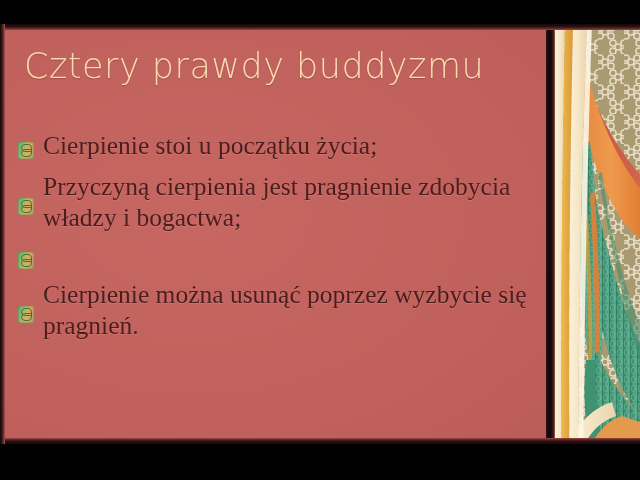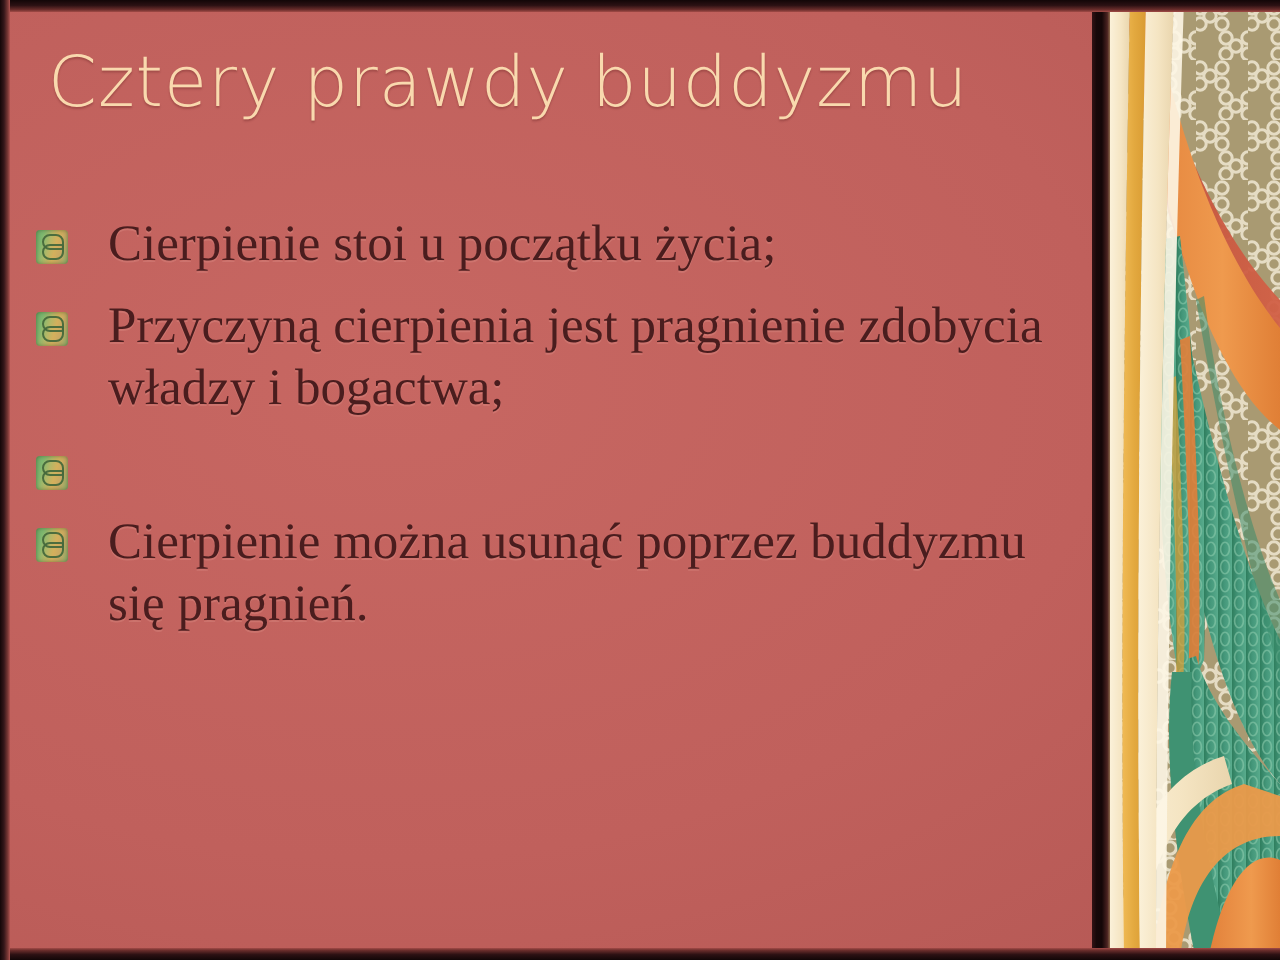"Cztery prawdy buddyzmu" .slide { height: 480px -> 420px; margin-top: none -> 24px }
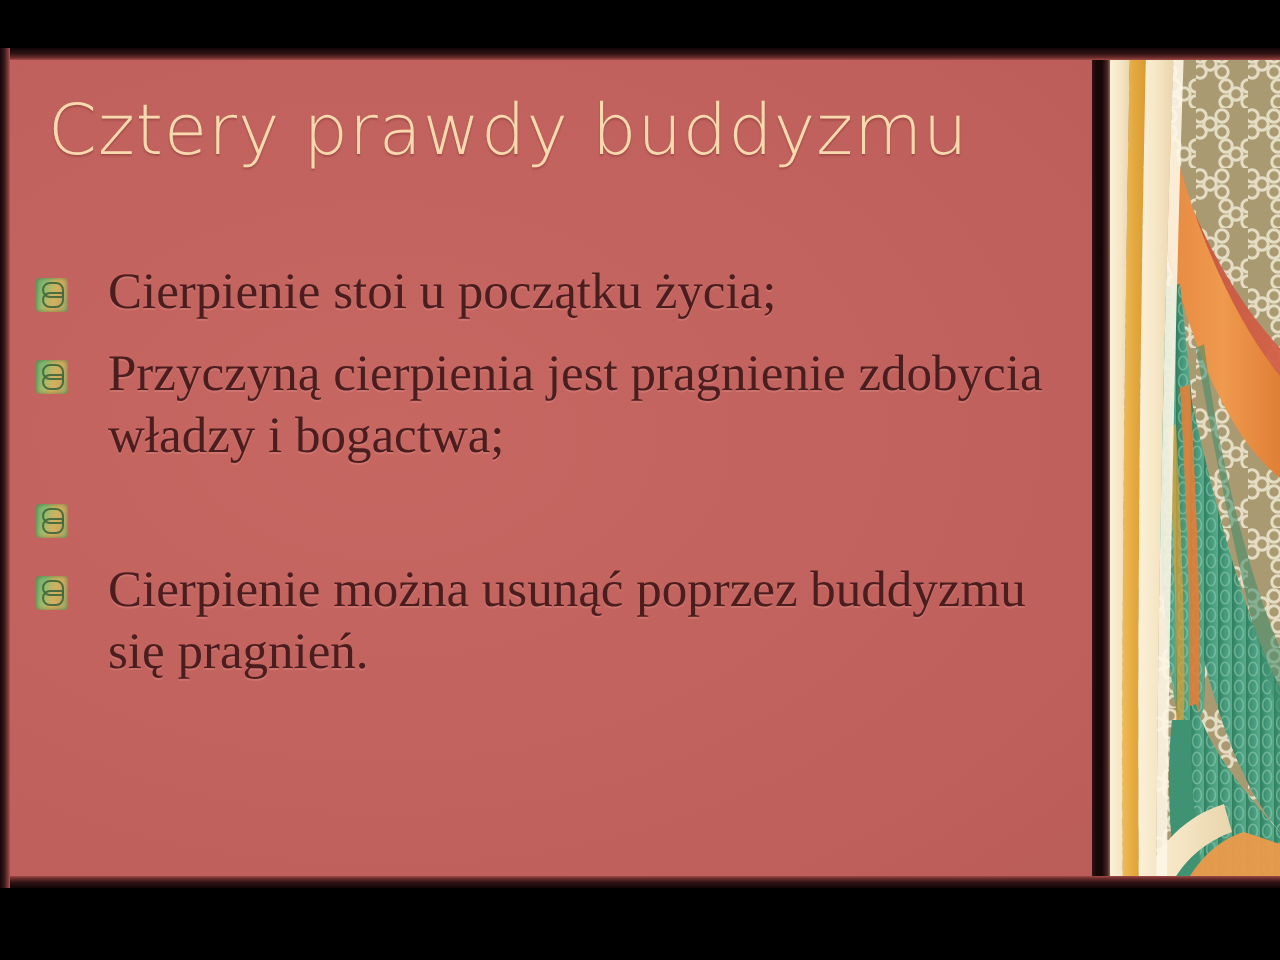"Cierpienie stoi u początku życia;" .bullet-item { align-items: flex-start -> center; gap: 11px -> none }
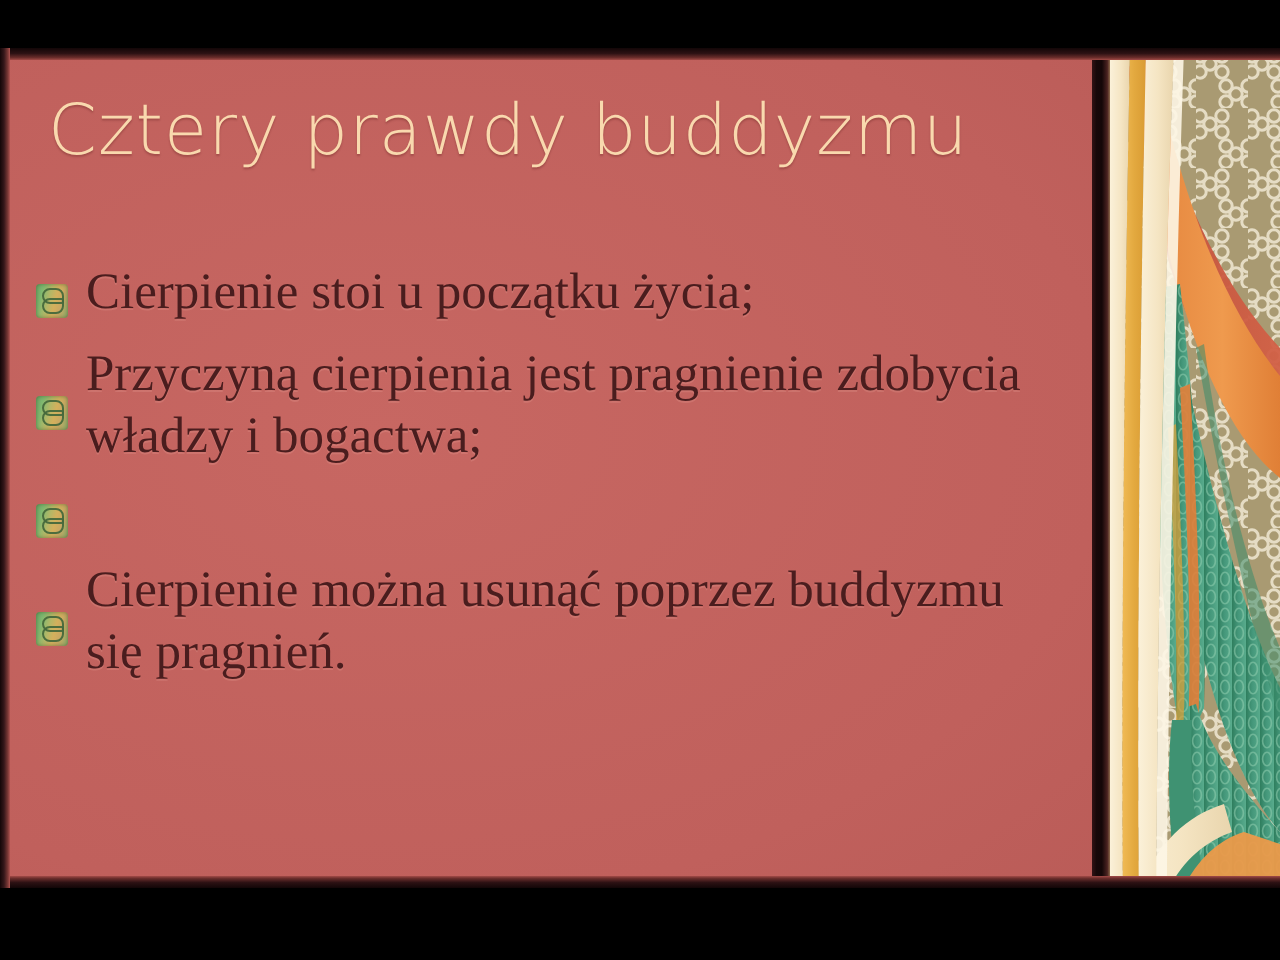"Cierpienie można usunąć poprzez buddyzmu" span.bullet-text { text: buddyzmu -> wyzbycie }
